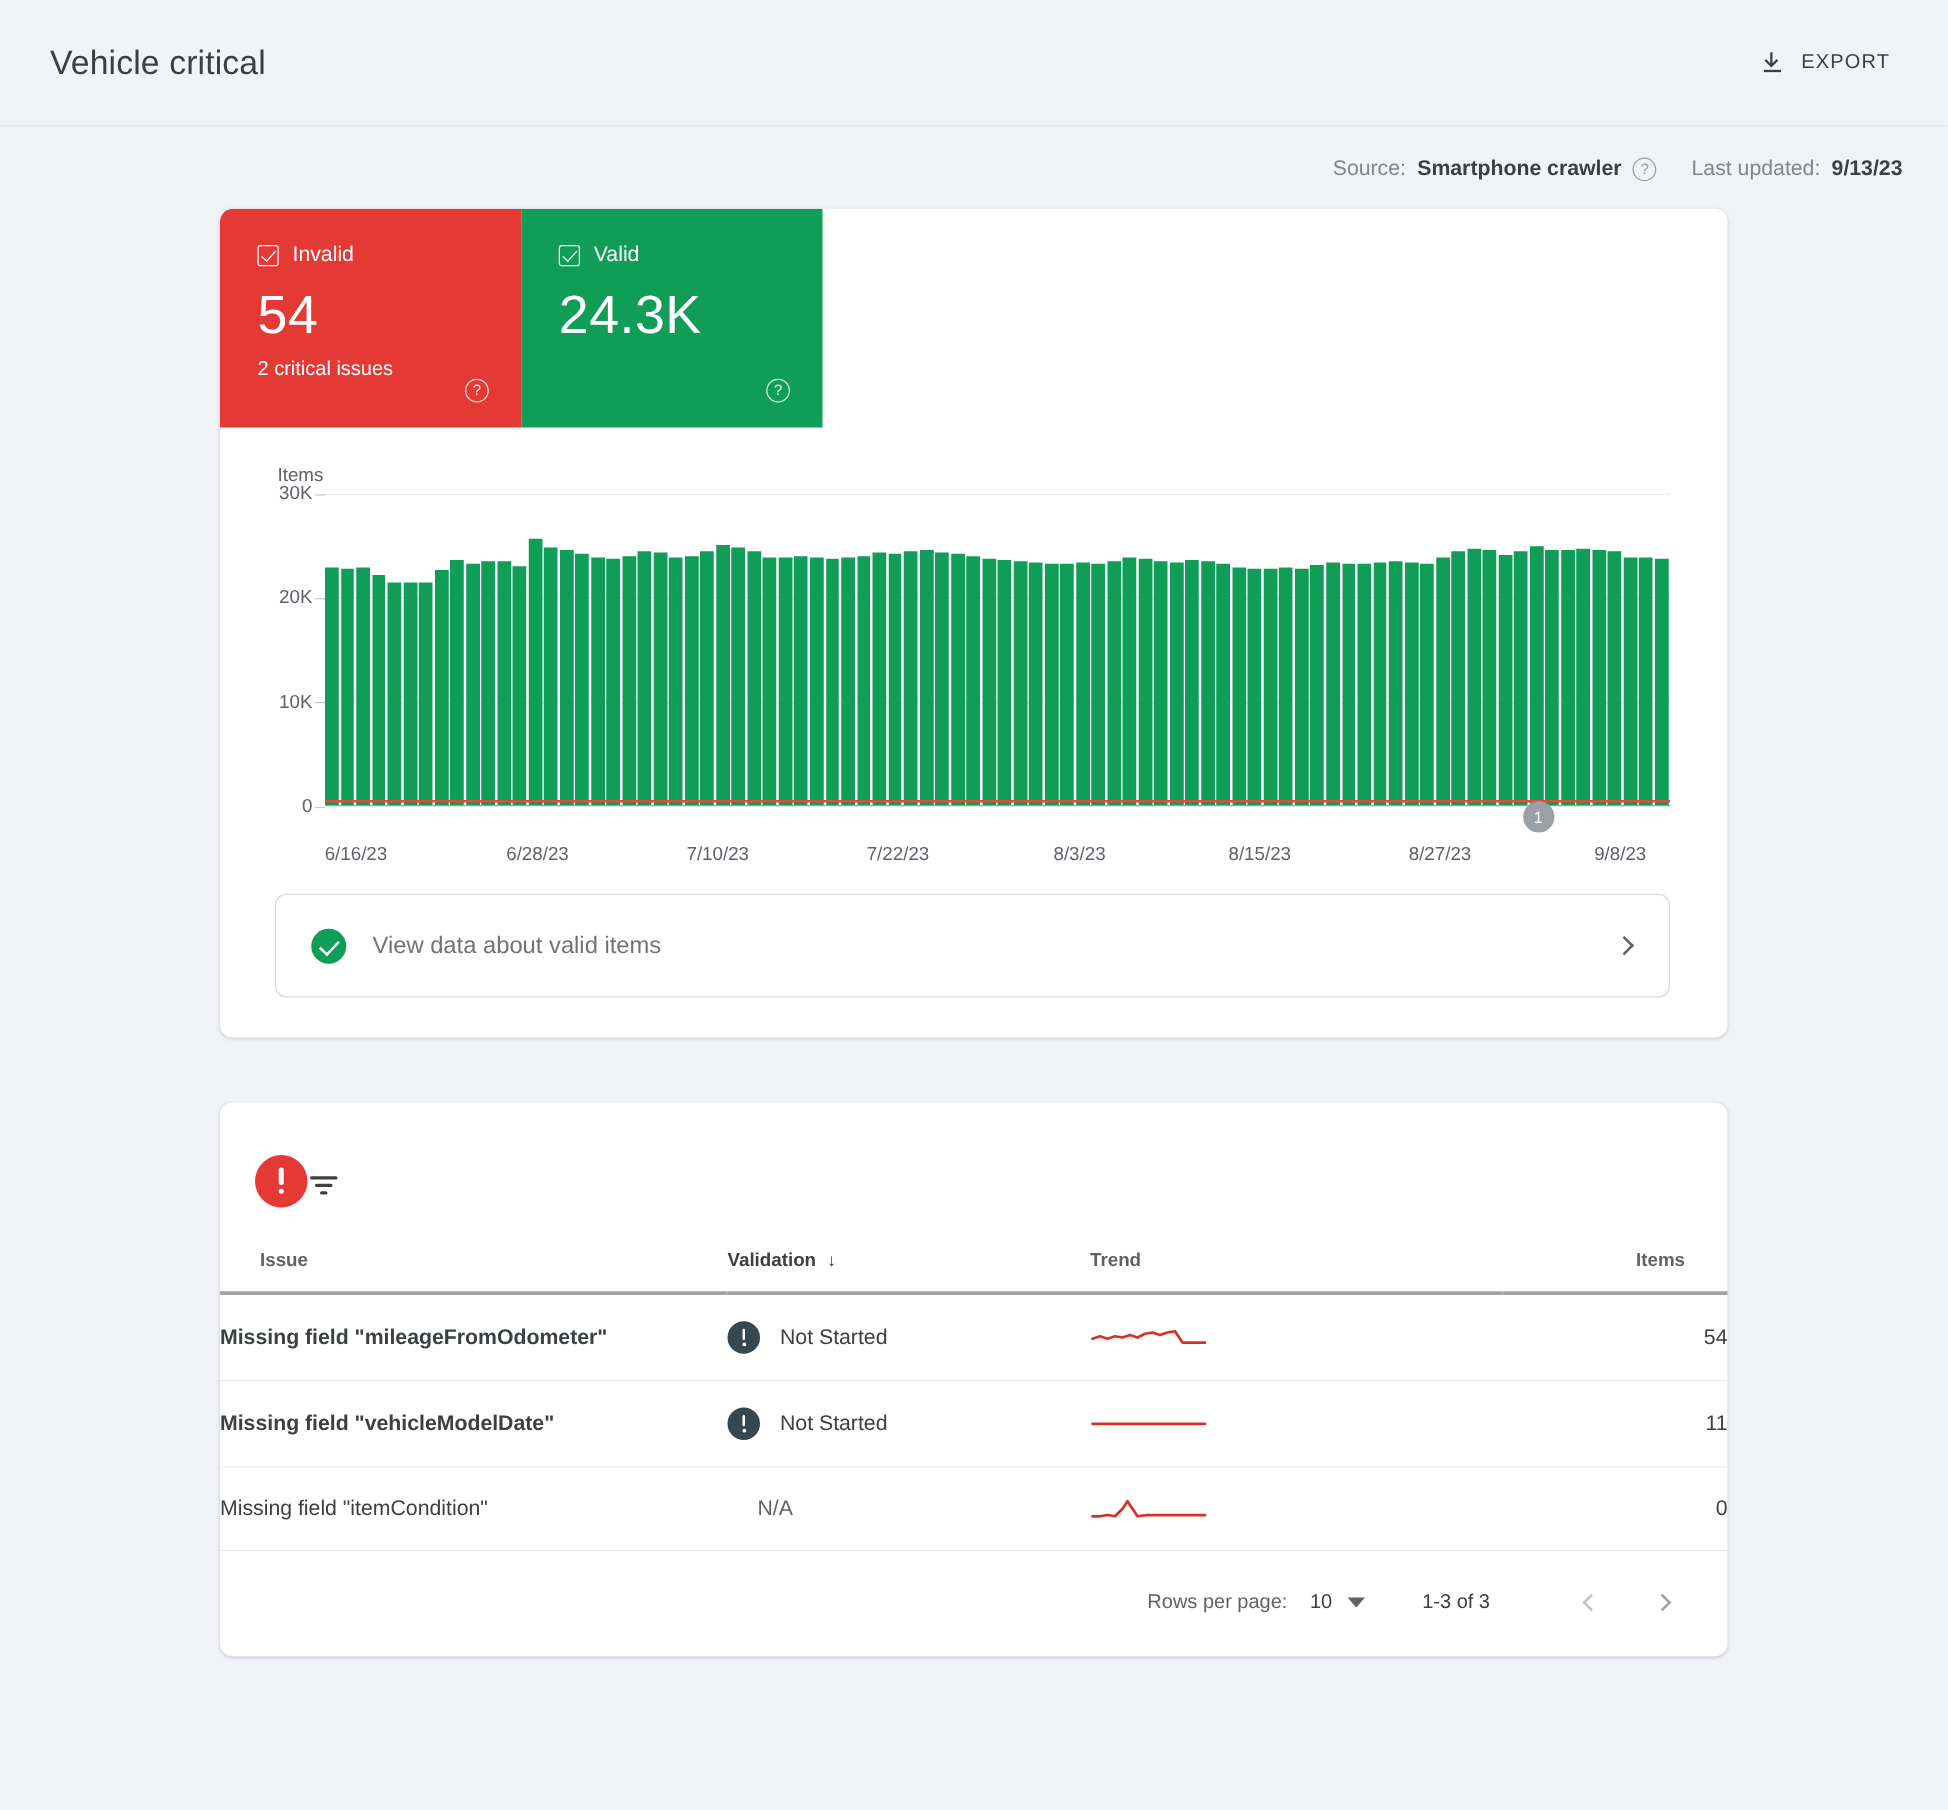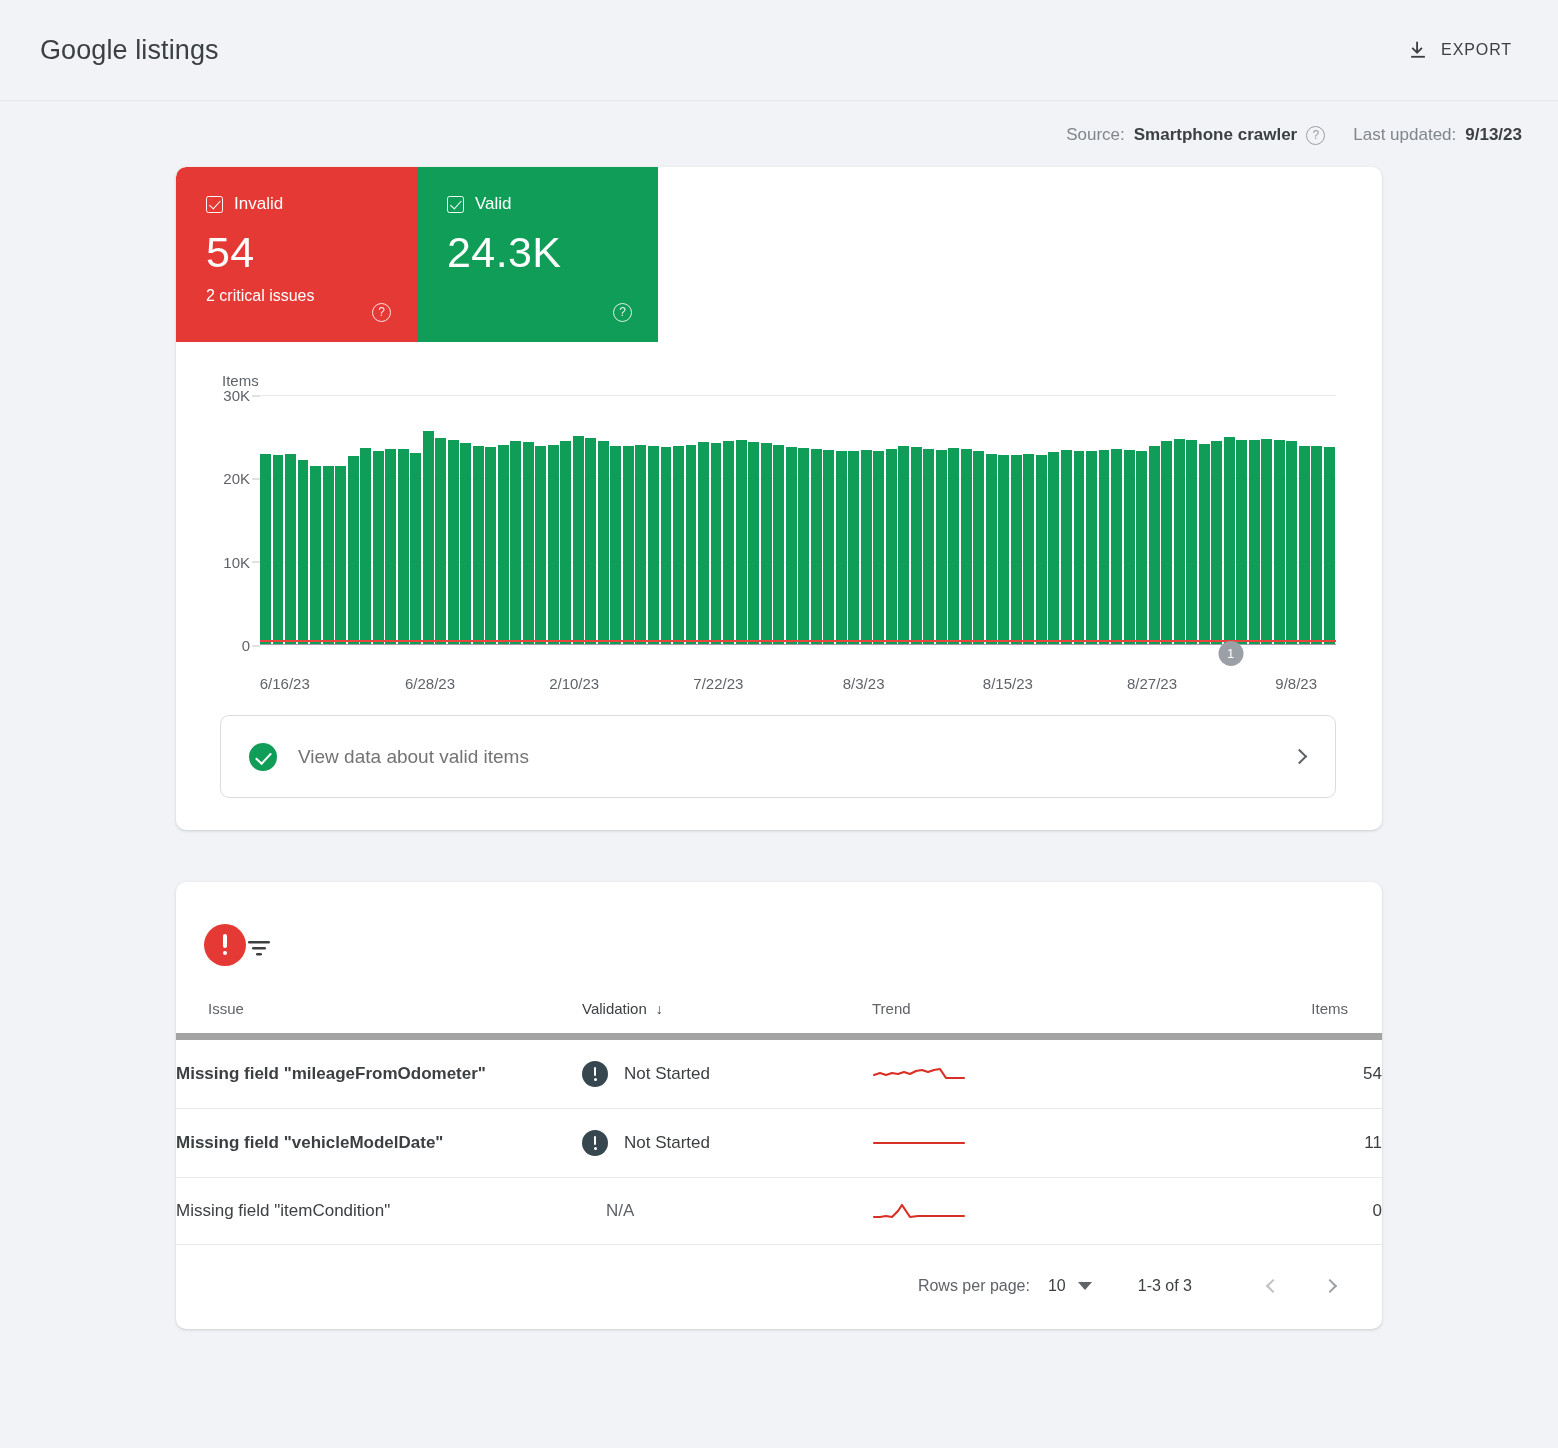"Google listings" div.page-title { text: Google listings -> Vehicle critical }
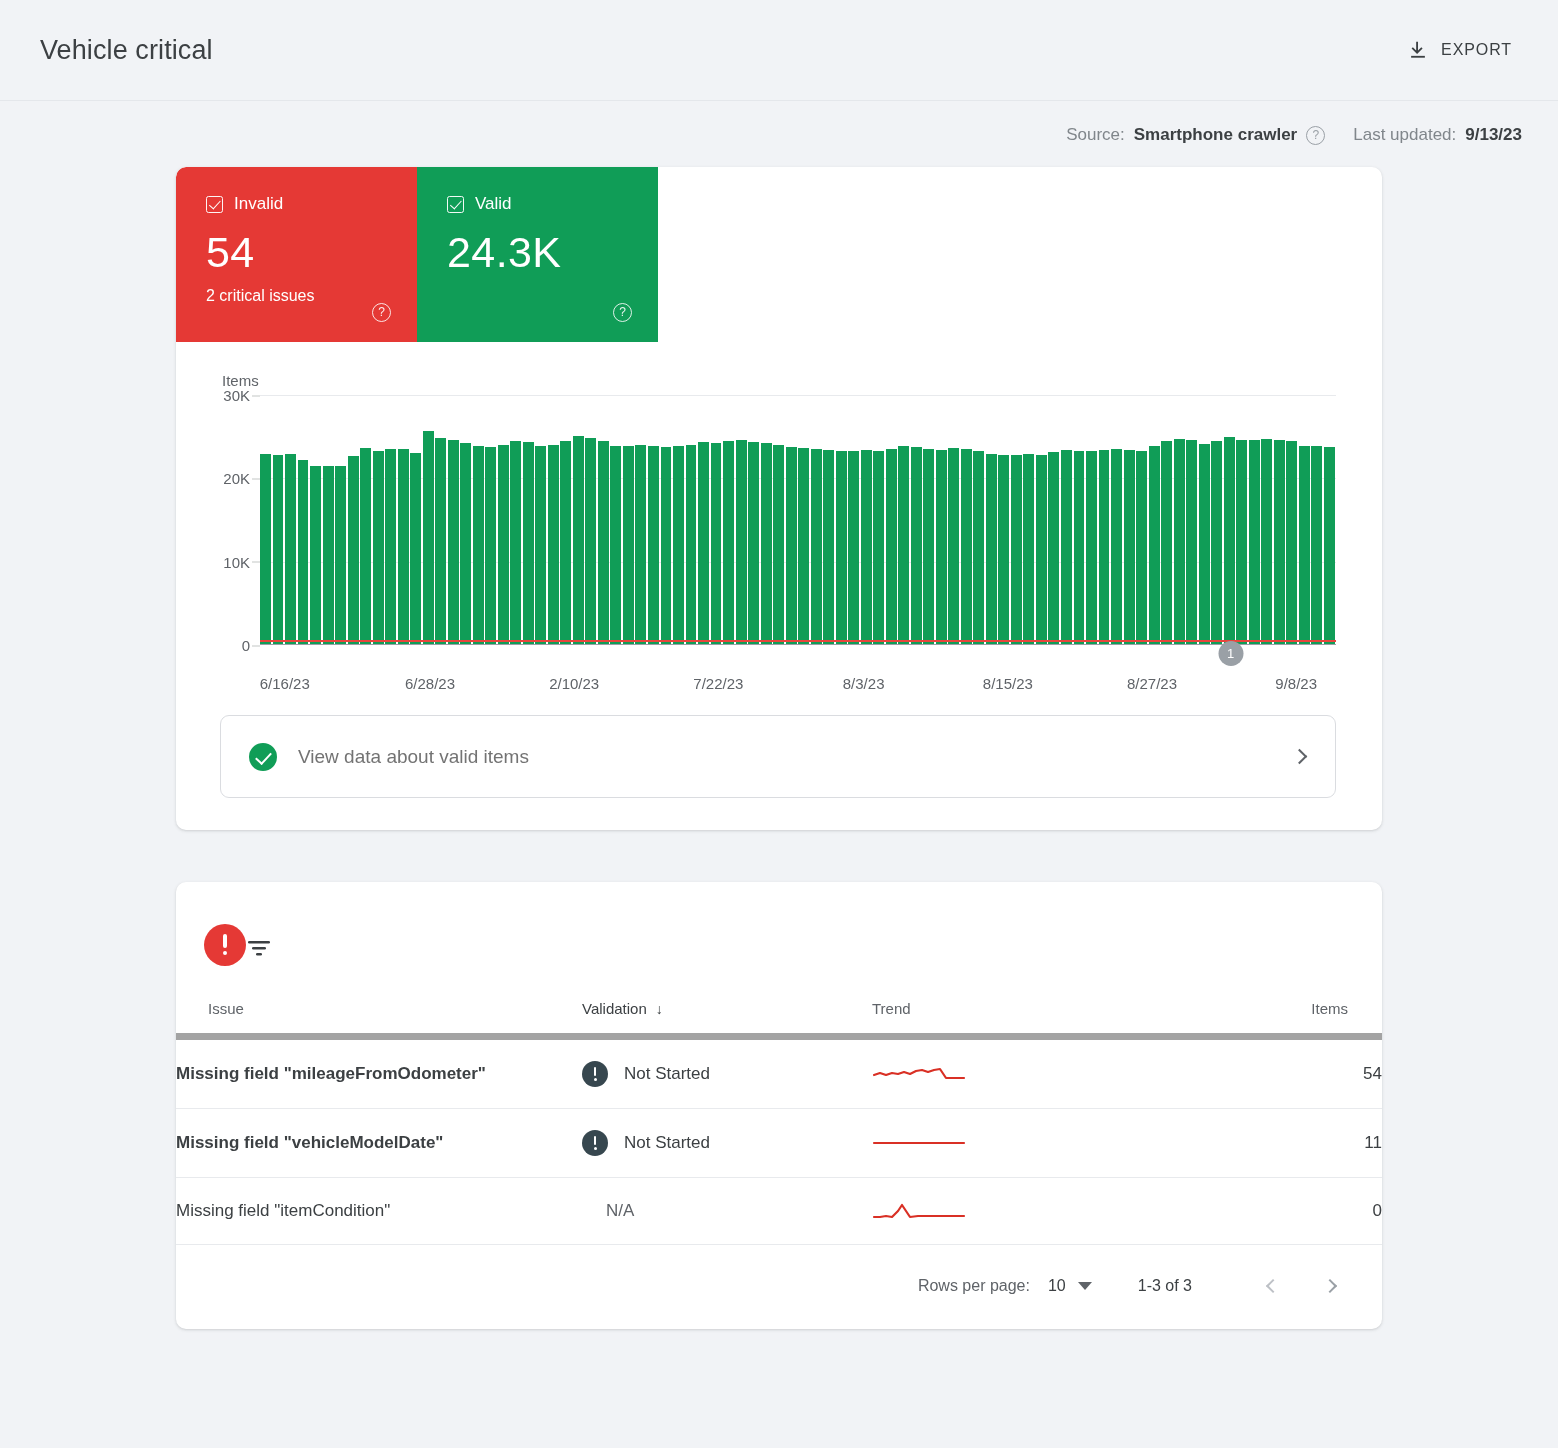"2/10/23" div.xtick { text: 2/10/23 -> 7/10/23 }
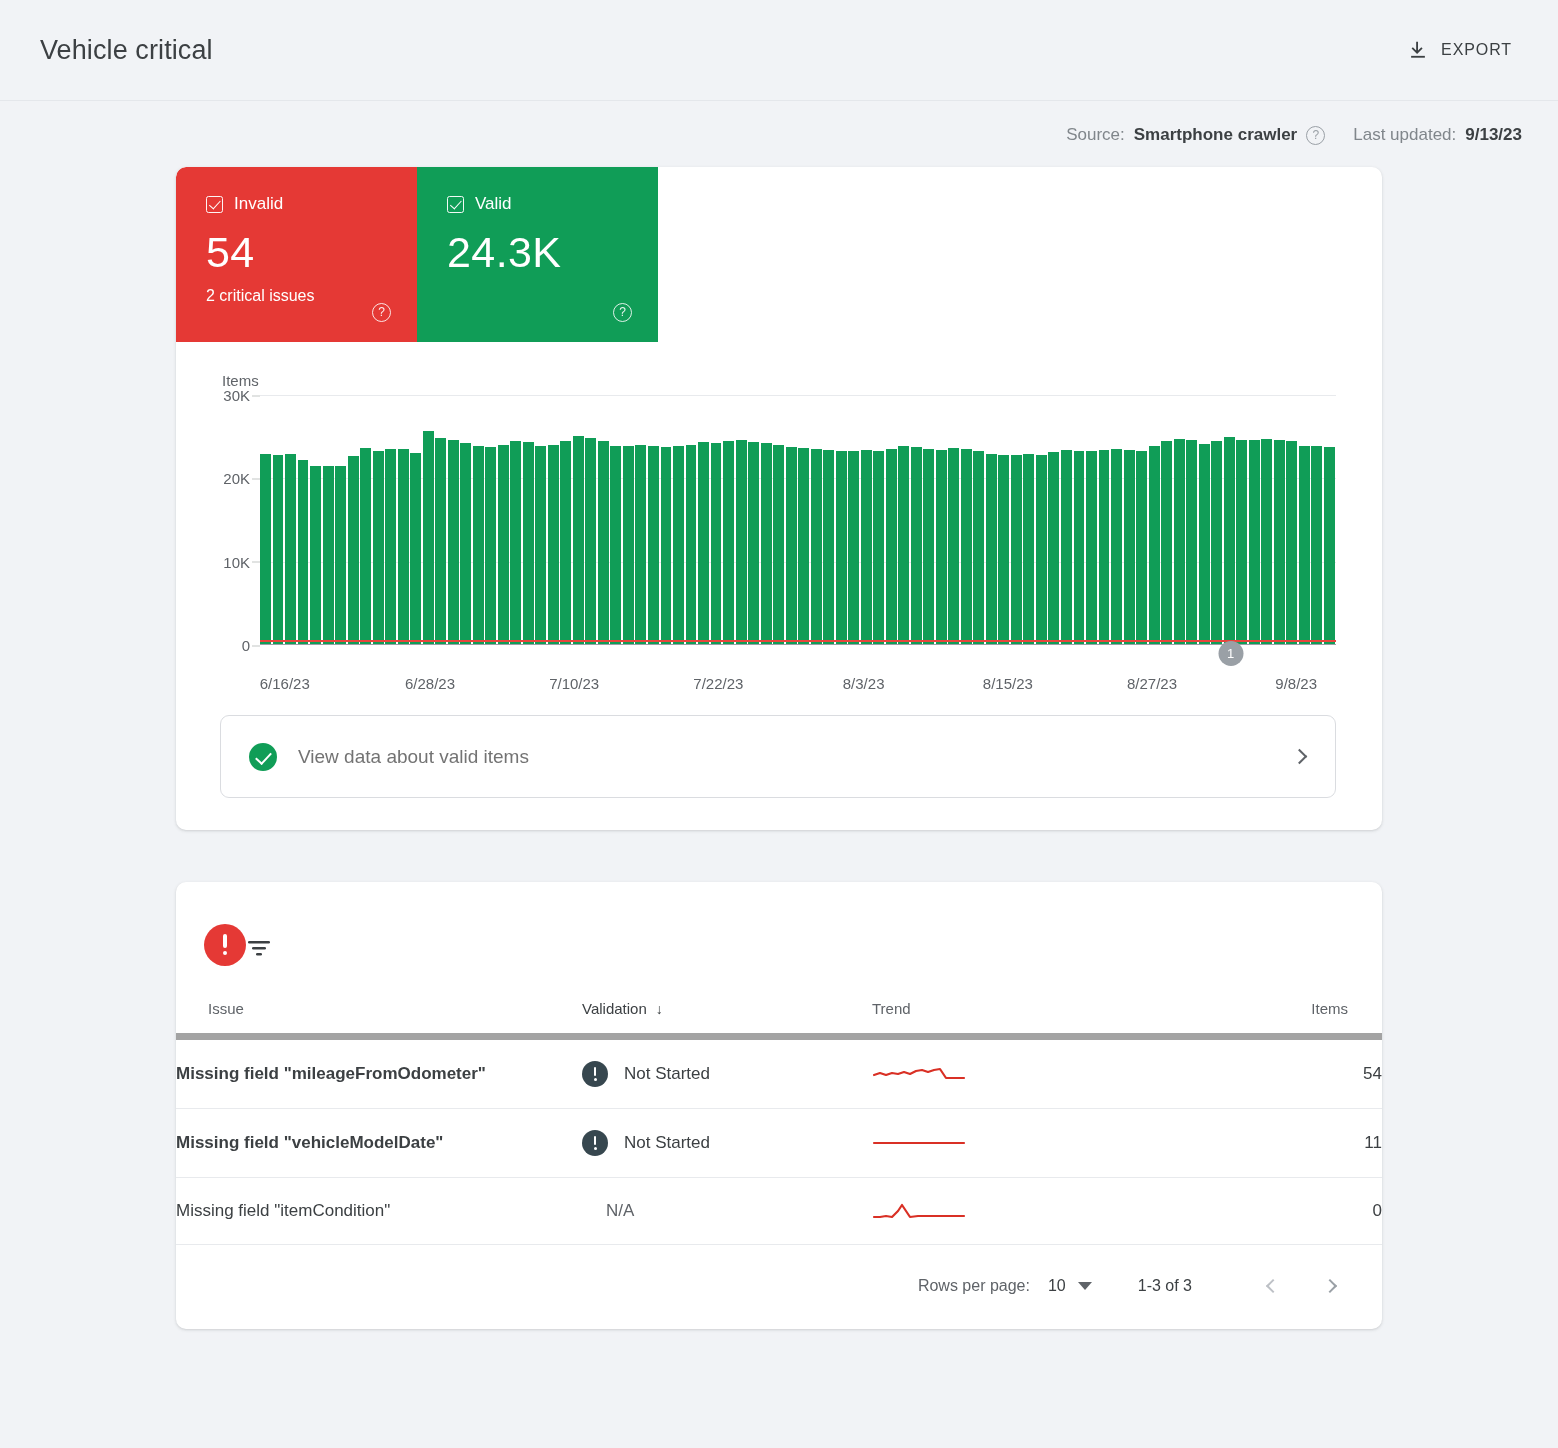"Issue" table.issues th { border-bottom: 7px solid #a3a3a3 -> 3px solid #a3a3a3; font-weight: 400 -> 700 }
